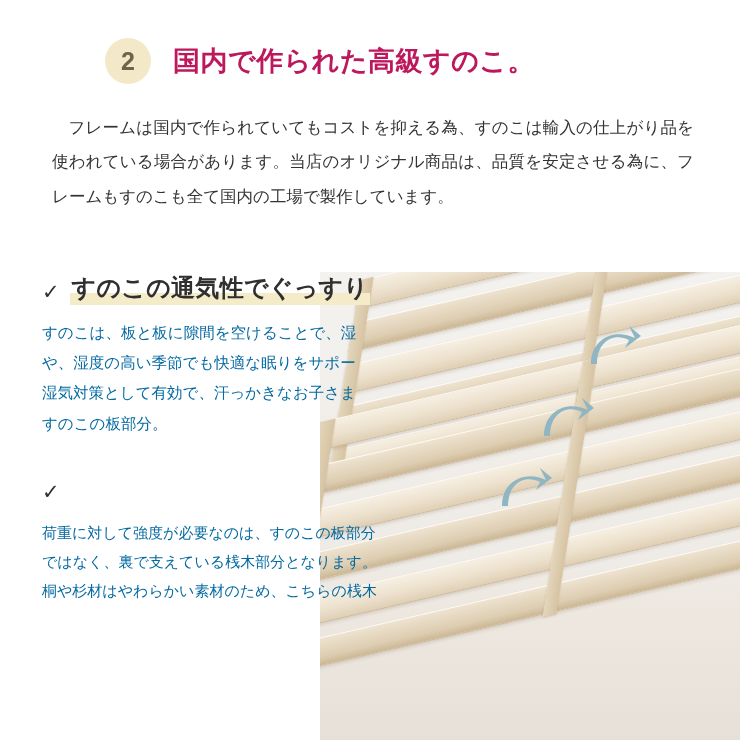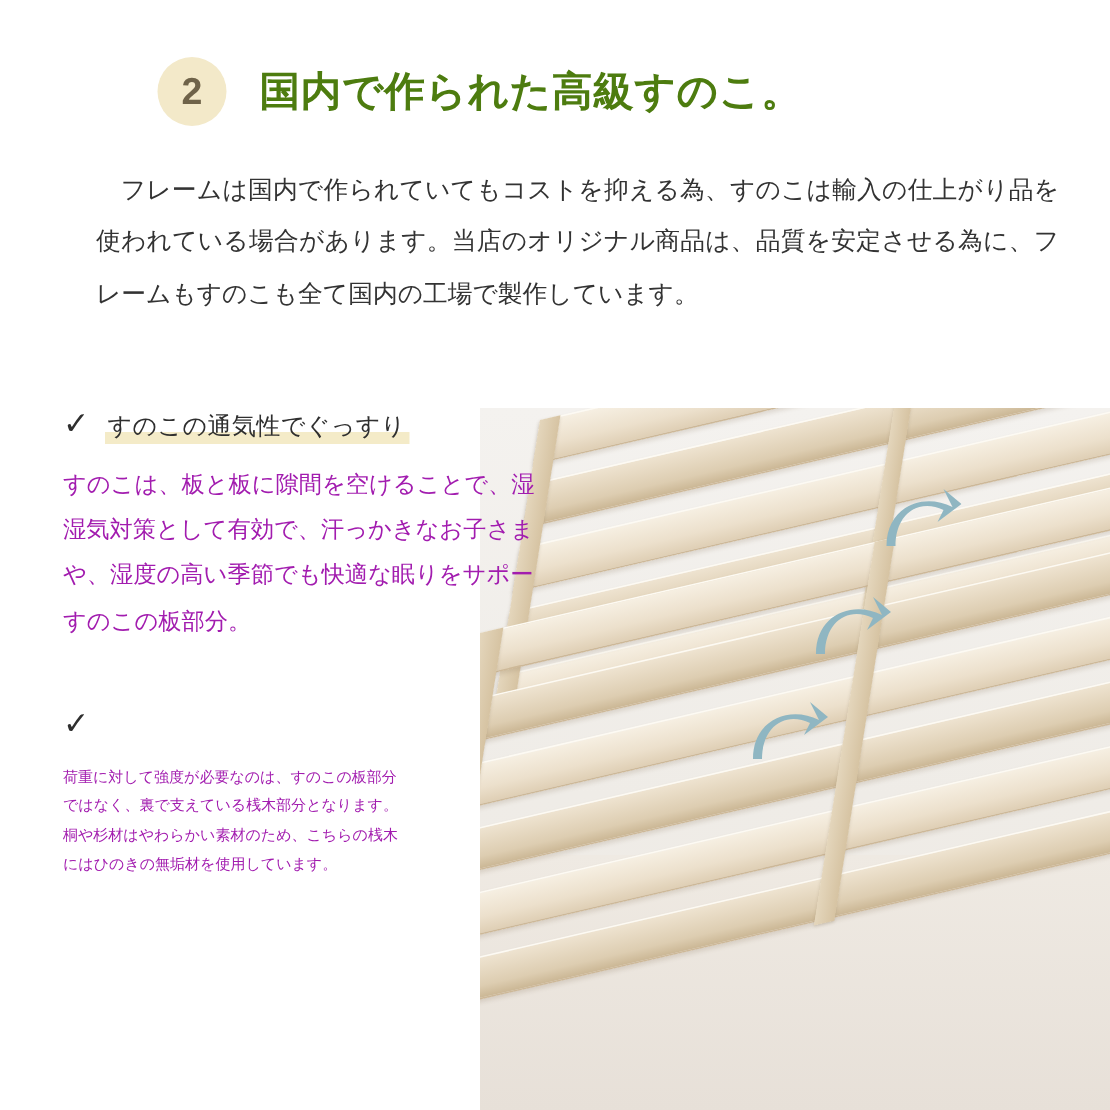"国内で作られた高級すのこ。" .header-title { color: #4d7c0f -> #be185d }
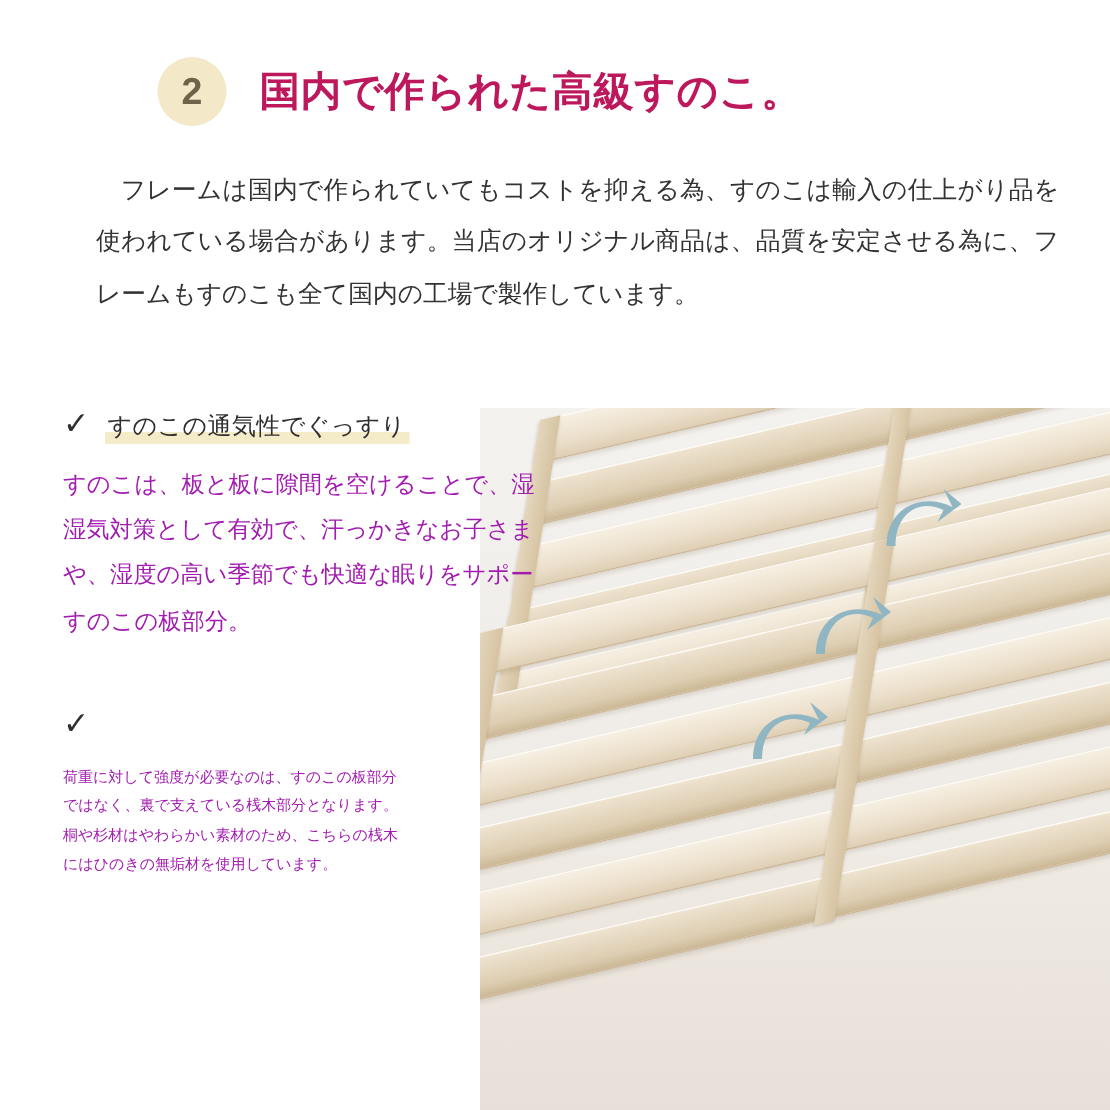"フレームは国内で作られていてもコストを抑える為、すのこは輸入の仕上がり品を使われ" .intro { left: 64px -> 52px }
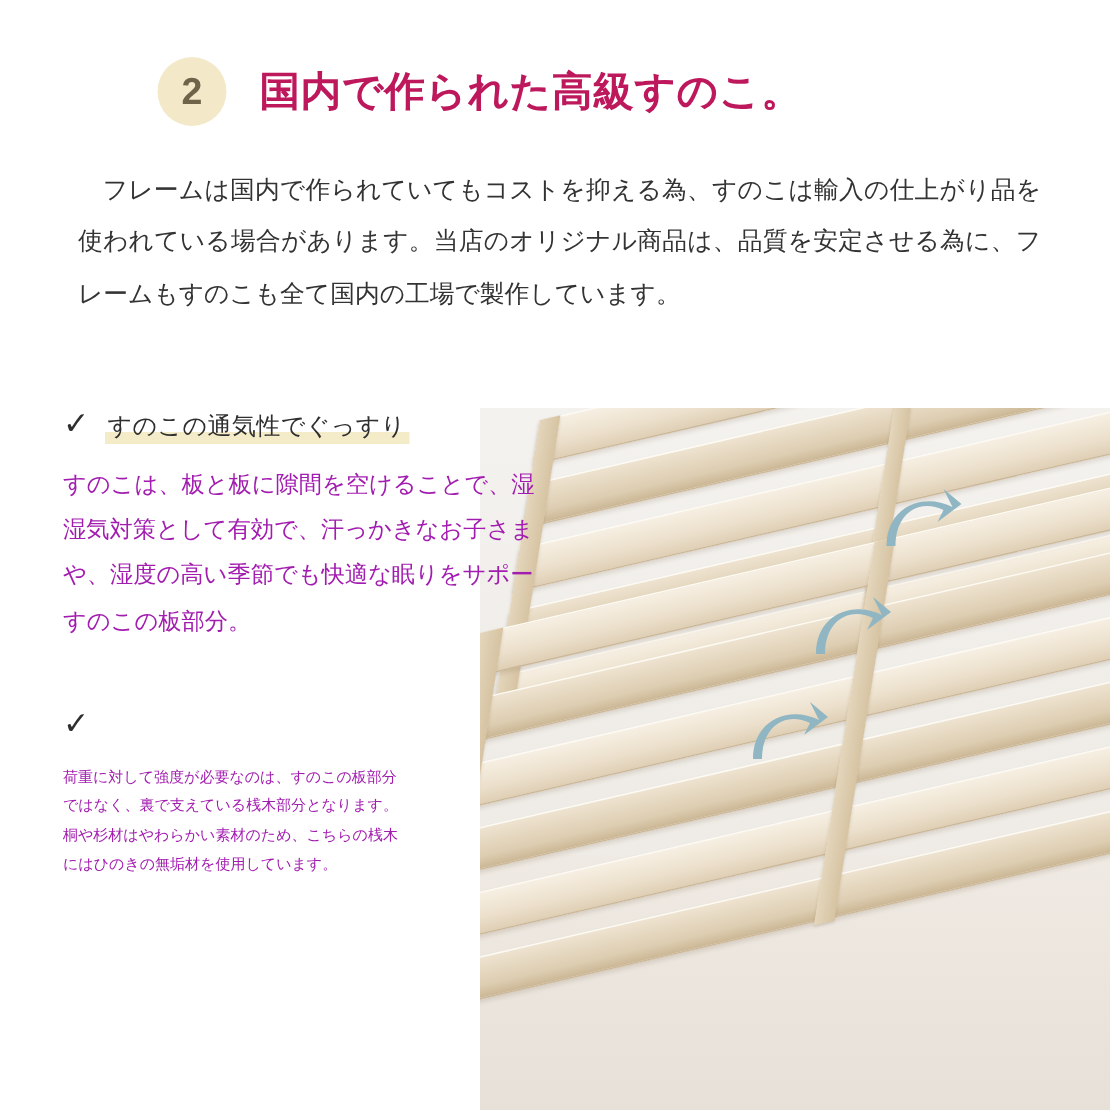"すのこの通気性でぐっすり" .sec-title { font-size: 16px -> 24px; font-weight: normal -> bold }
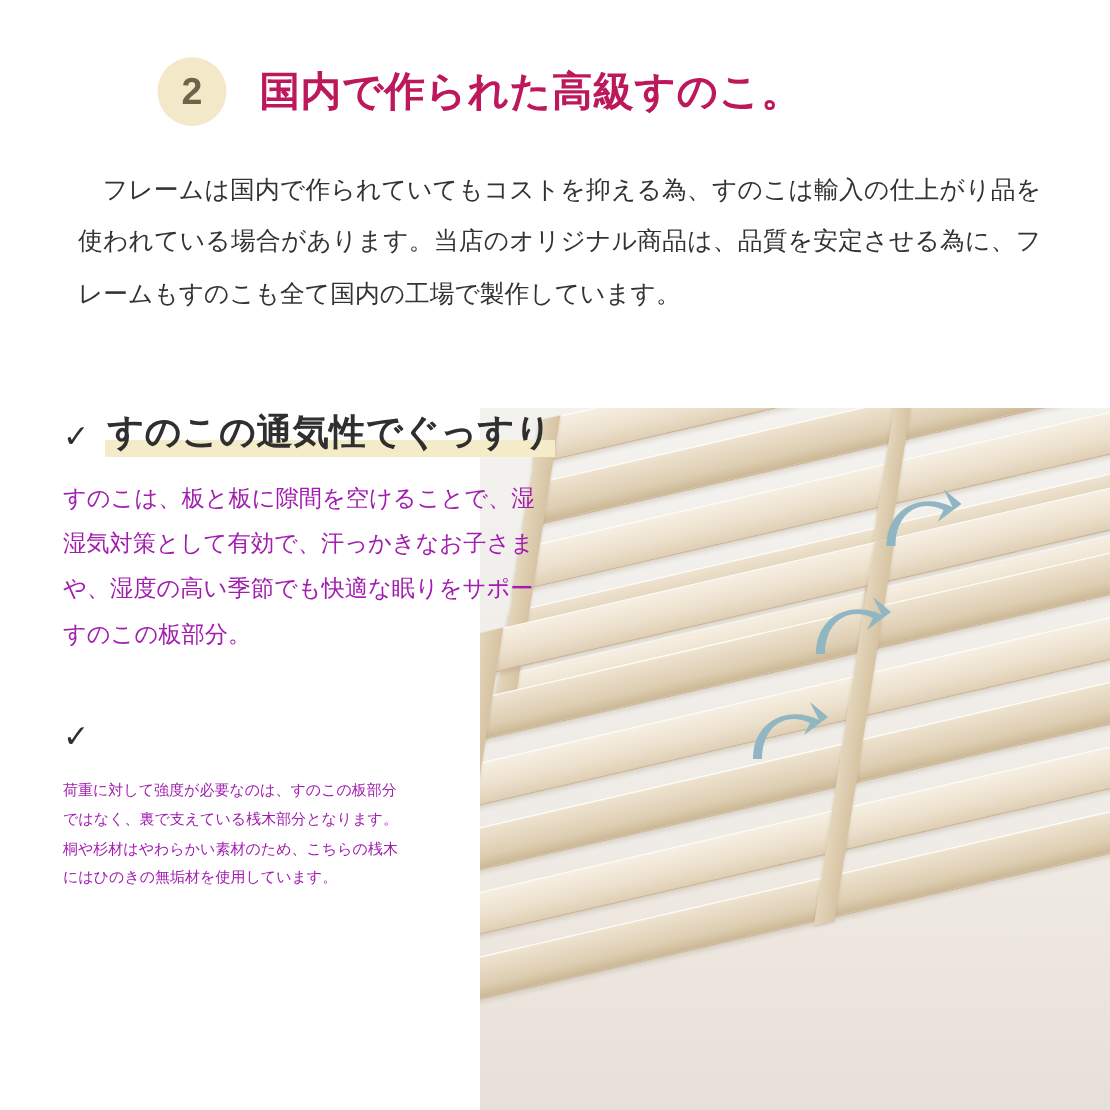"すのこは、板と板に隙間を空けることで、湿" .sec-body { color: #a21caf -> #0369a1 }
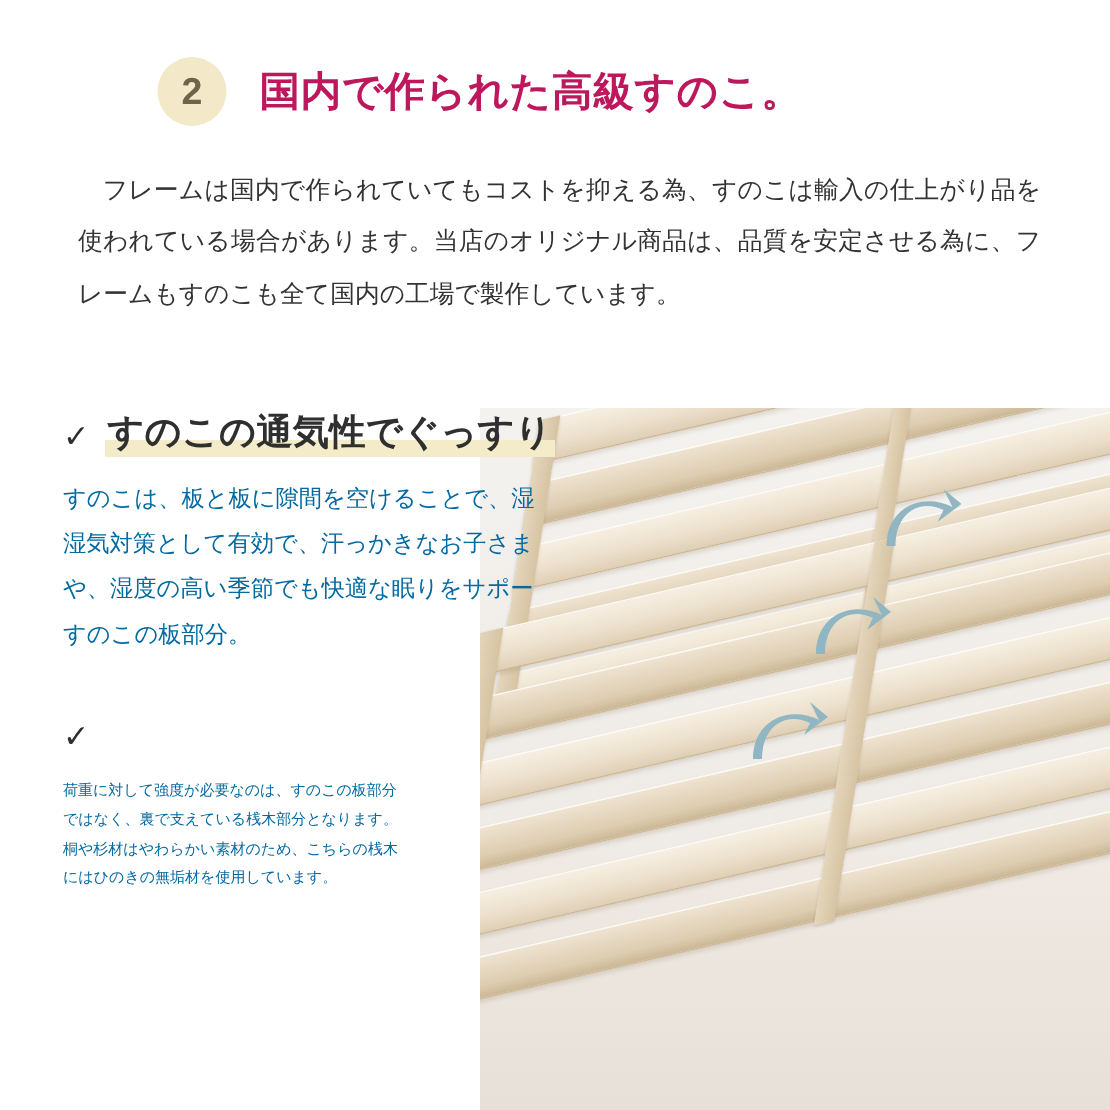"湿気対策として有効で、汗っかきなお子さま" p { order: before "や、湿度の高い季節でも快適な眠りをサポー" -> after "や、湿度の高い季節でも快適な眠りをサポー" }
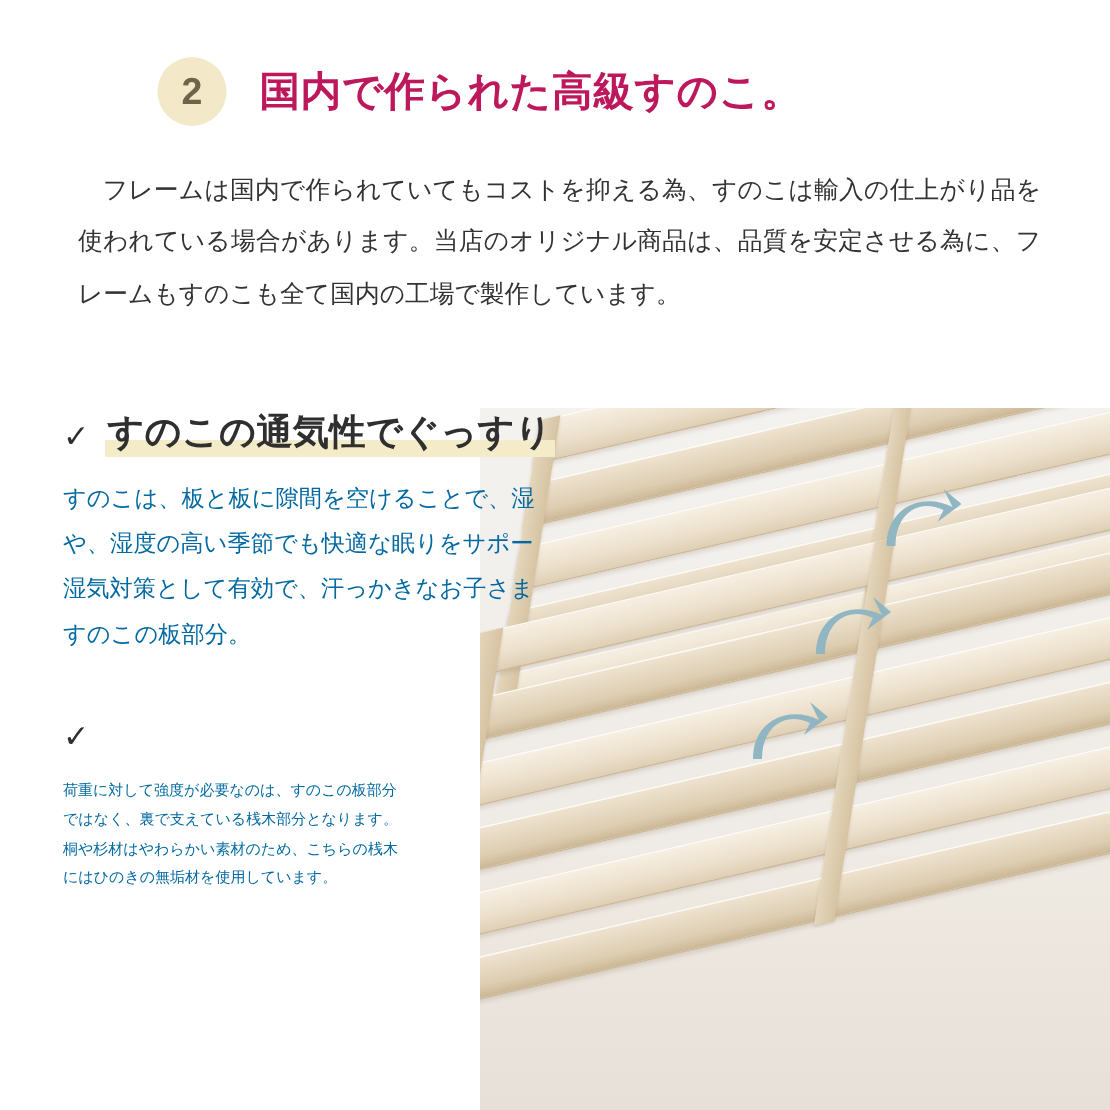"荷重に対して強度が必要なのは、すのこの板部分" .section.second .sec-body { font-size: 10px -> 15px }
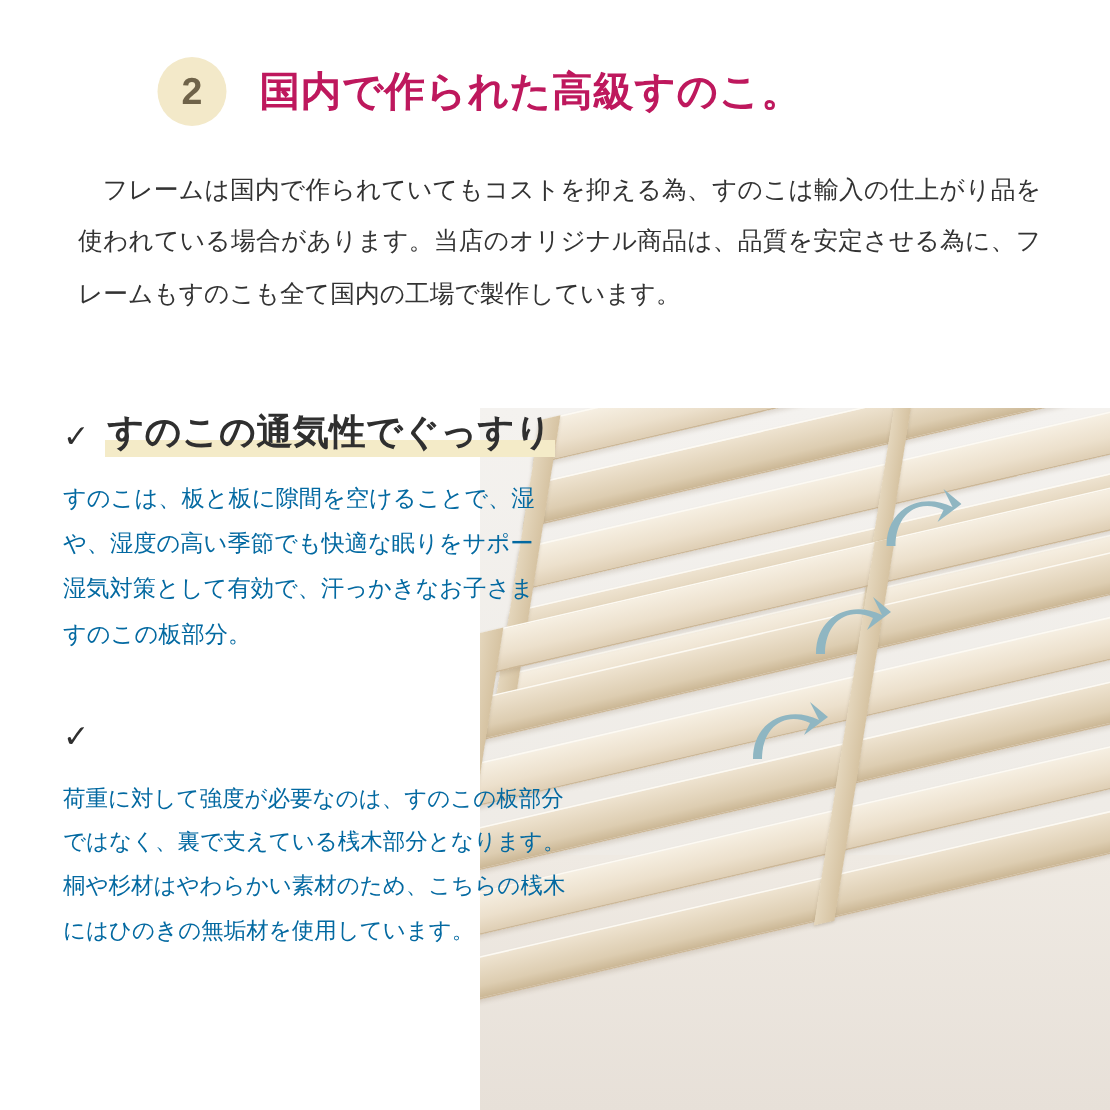"にはひのきの無垢材を使用しています。" p { html: <p>にはひのきの無垢材を使用しています。</p> -> none }
